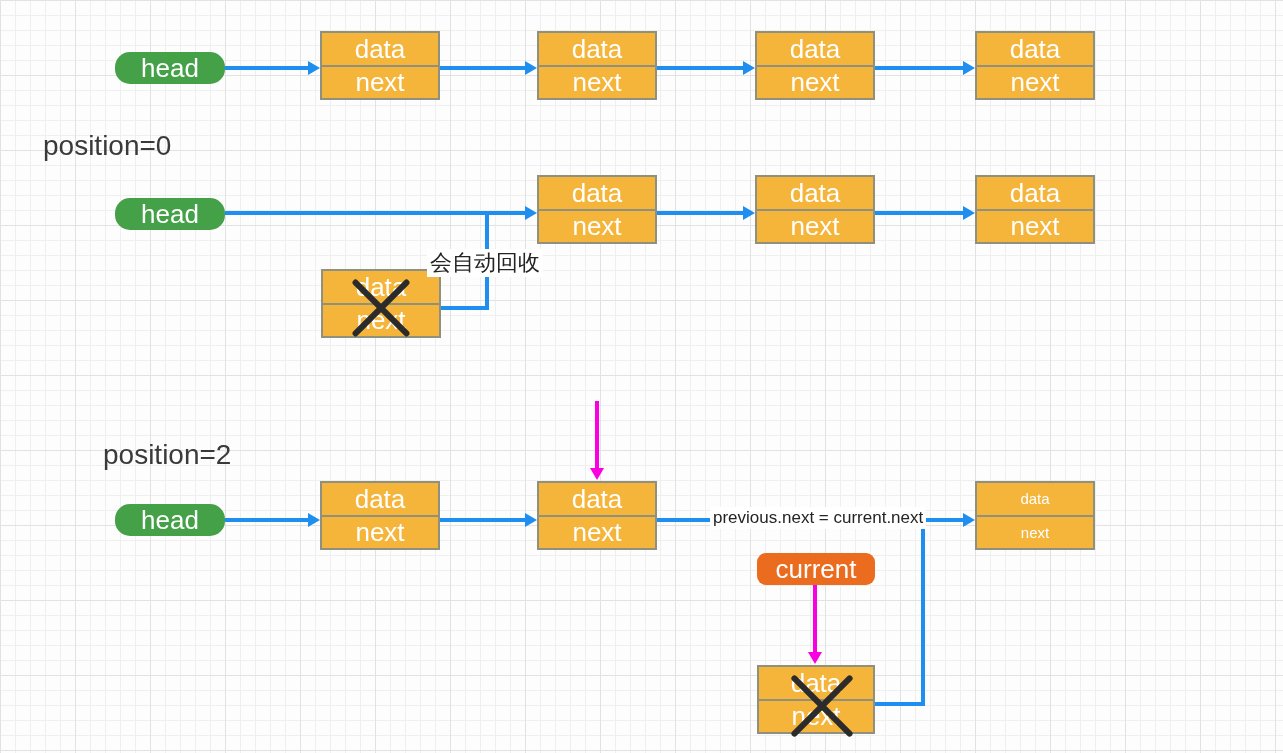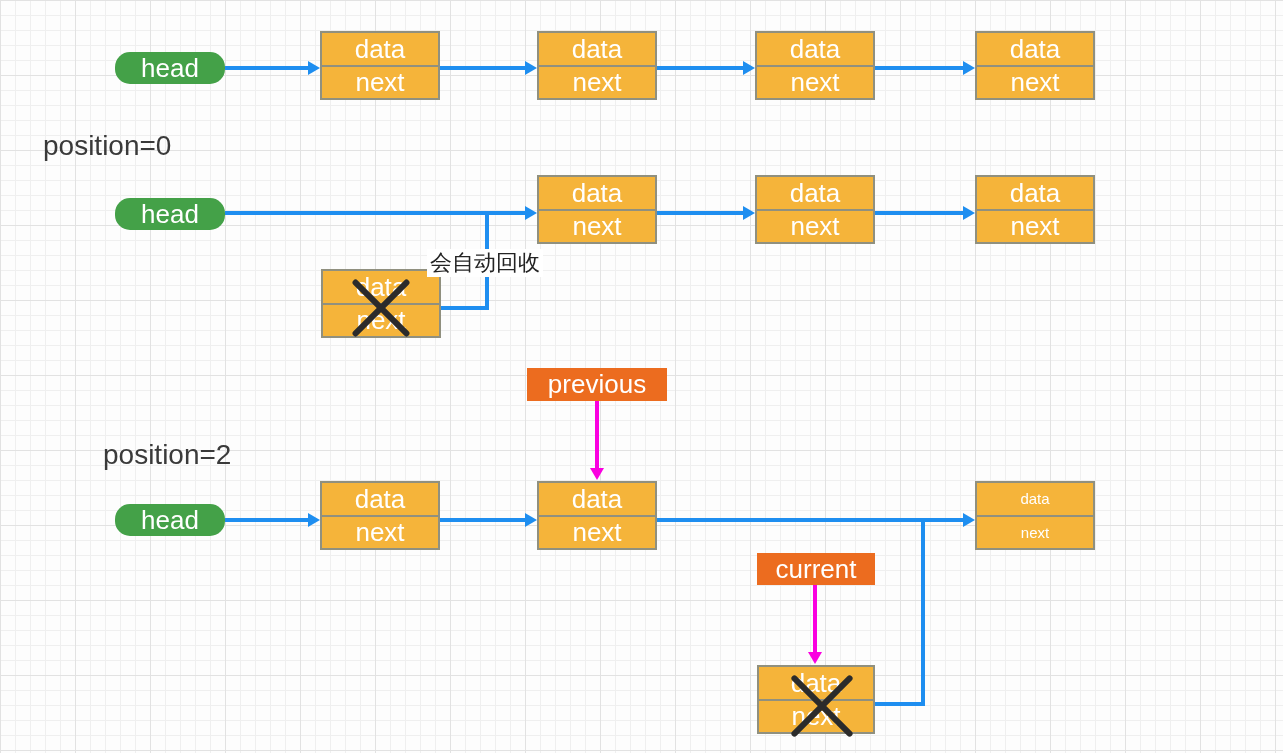"previous" div.pointer-label { html: <div> <span>previous</span> </div> -> none }
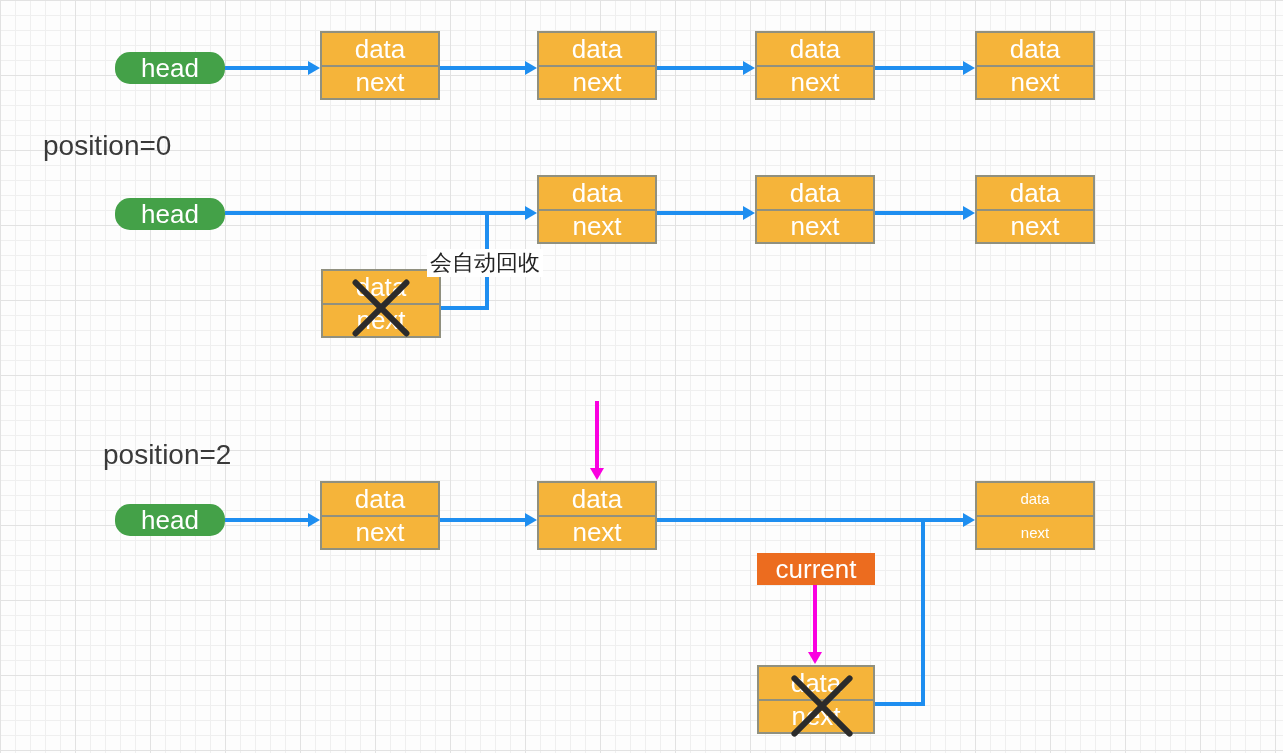"previous.next = current.next" div.note { html: none -> <div>previous.next = current.next</div> }
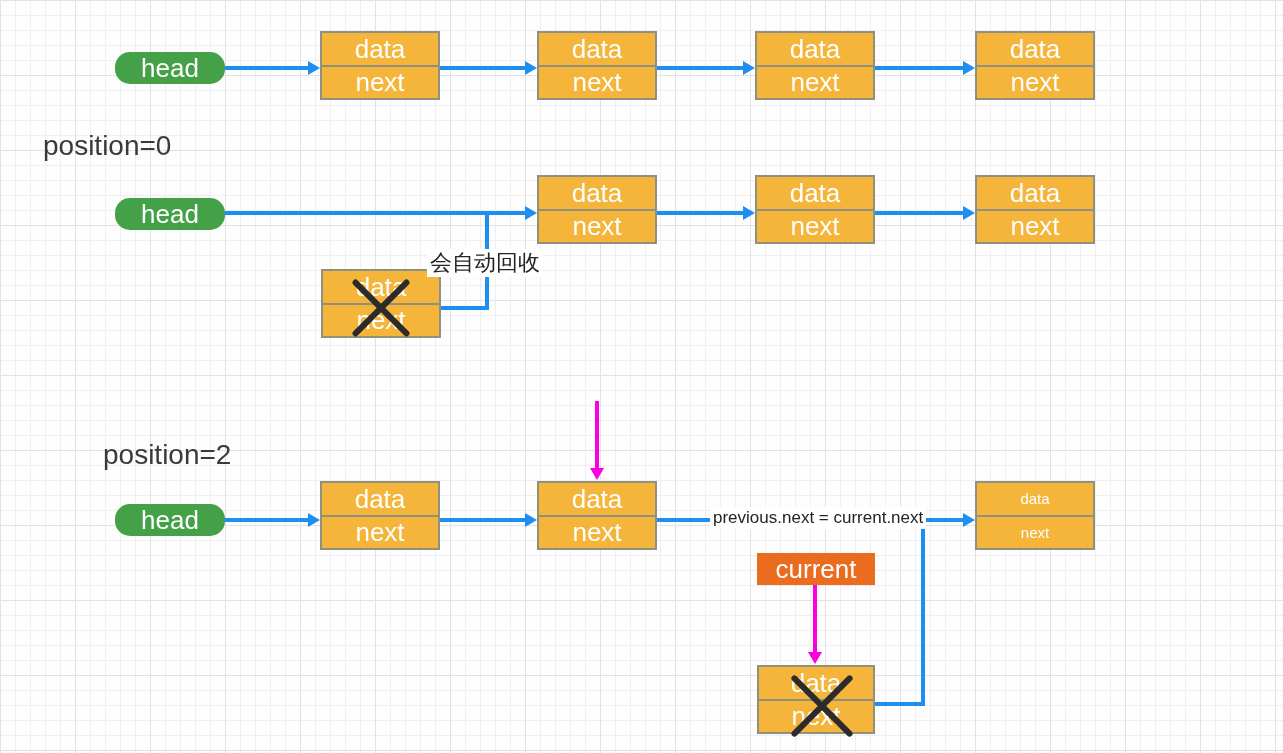"current" div.pointer-label { border-radius: none -> 9px }
